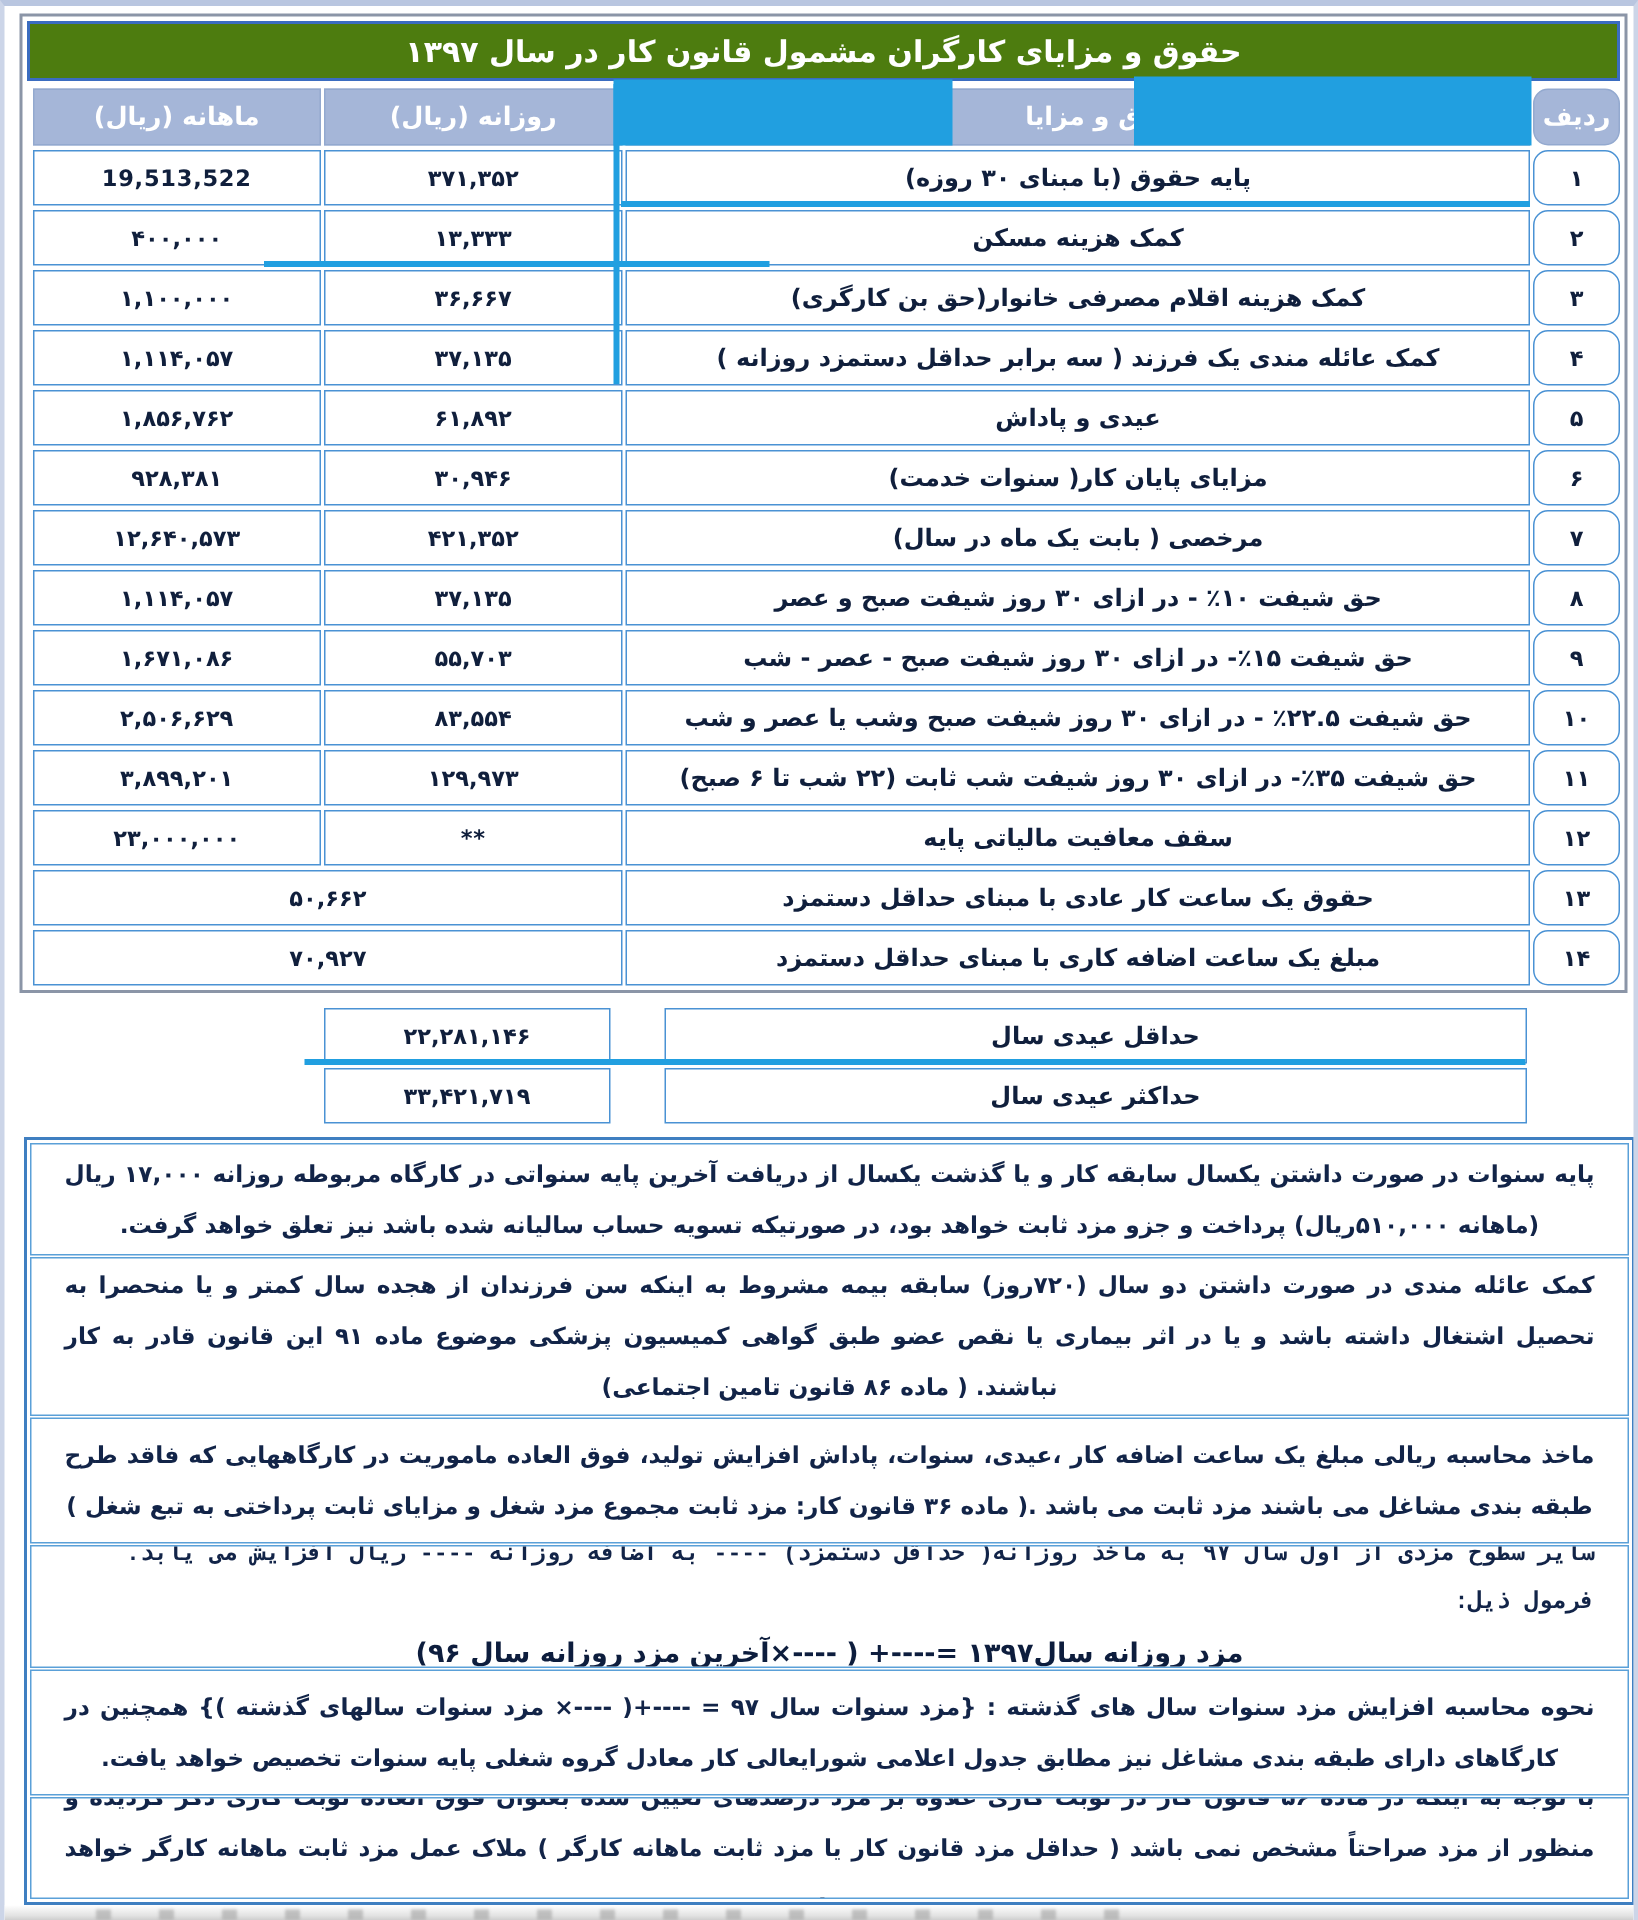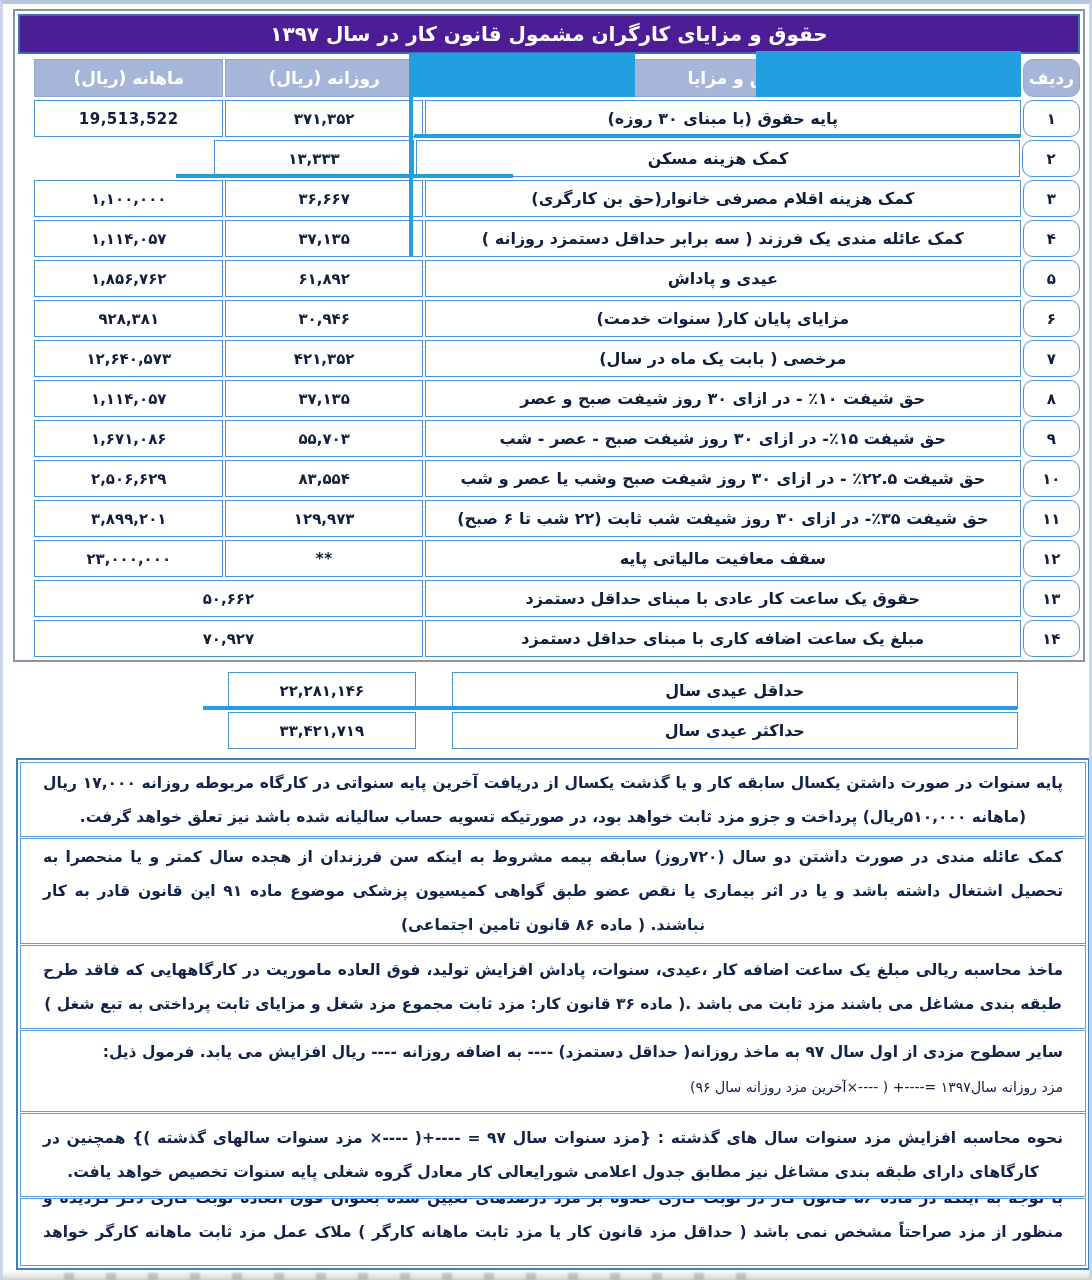"حقوق و مزایای کارگران مشمول" .title-bar { background: #4c1d95 -> #4d7c0f }
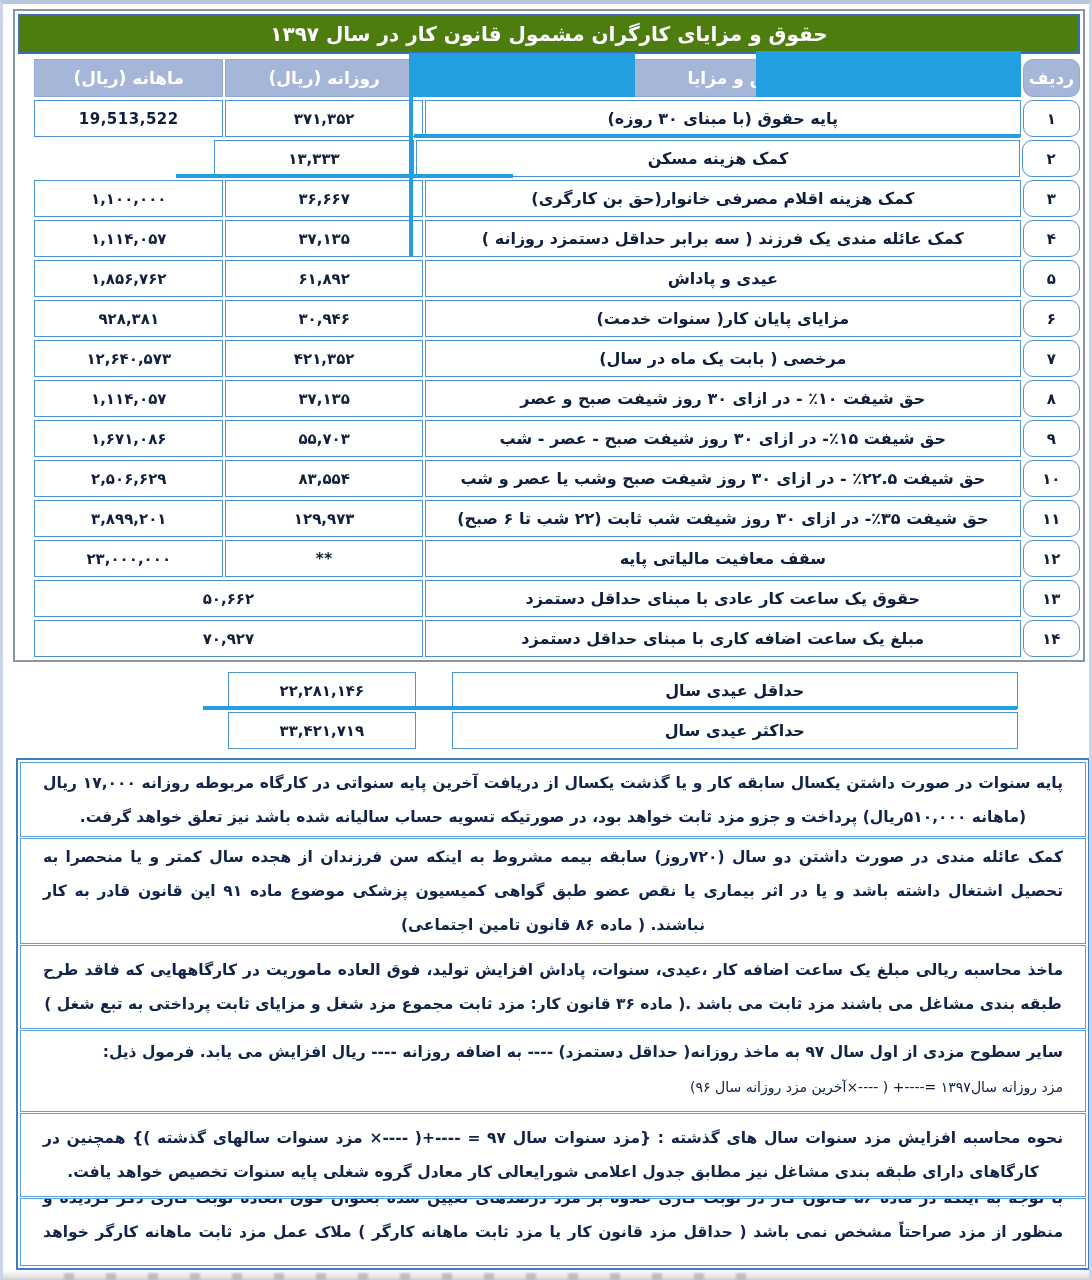"ماهانه (ریال)" .cell:last-child { margin-left: 16px -> 4px }
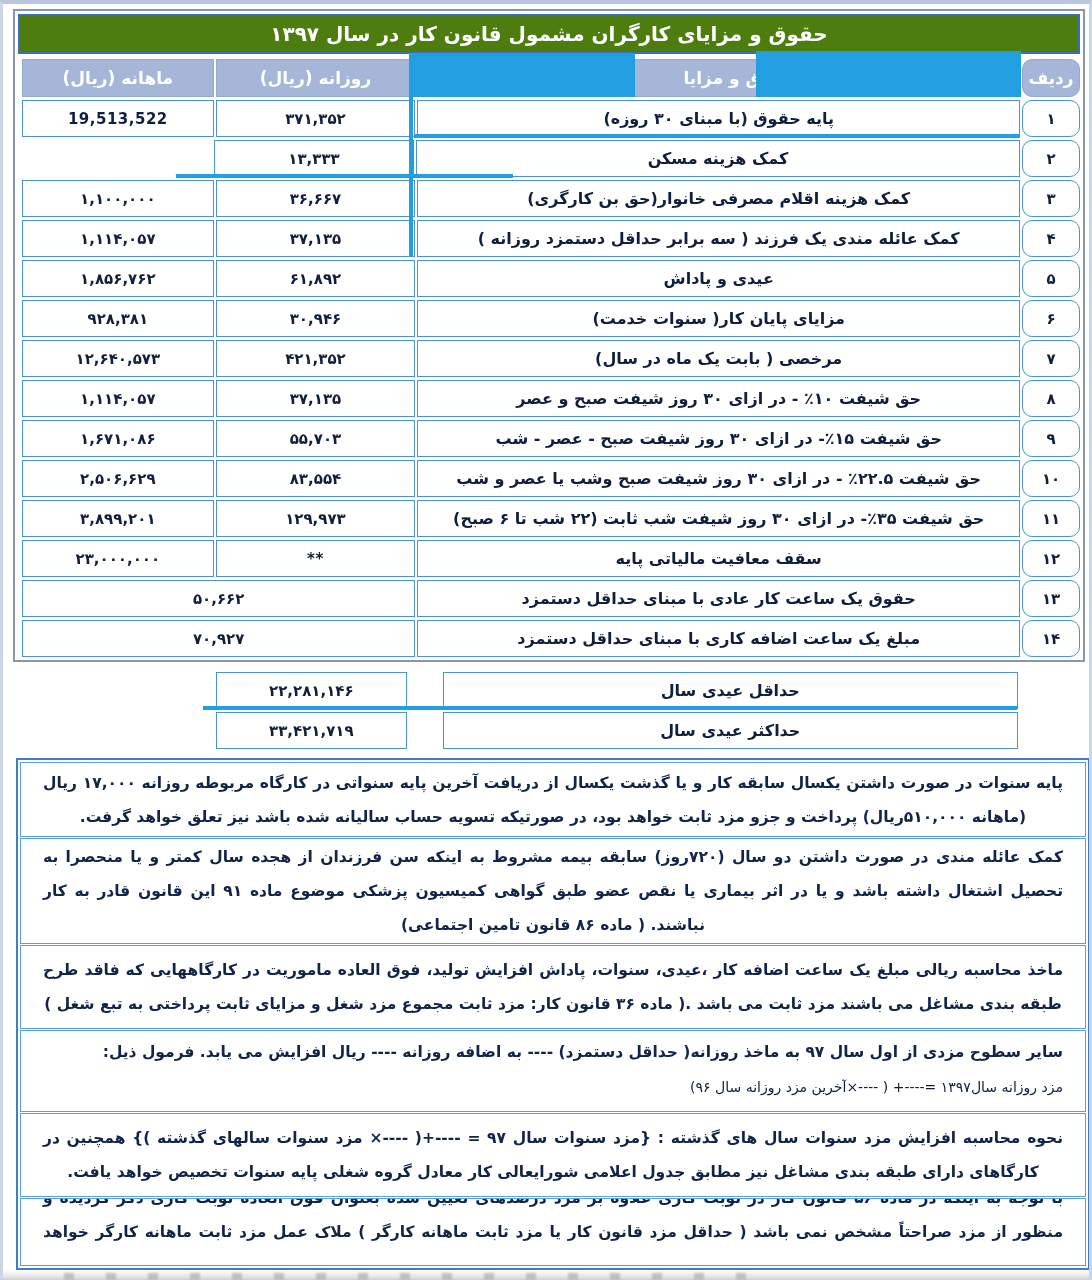"۴۰۰,۰۰۰" div.cell { html: none -> <div>۴۰۰,۰۰۰</div> }
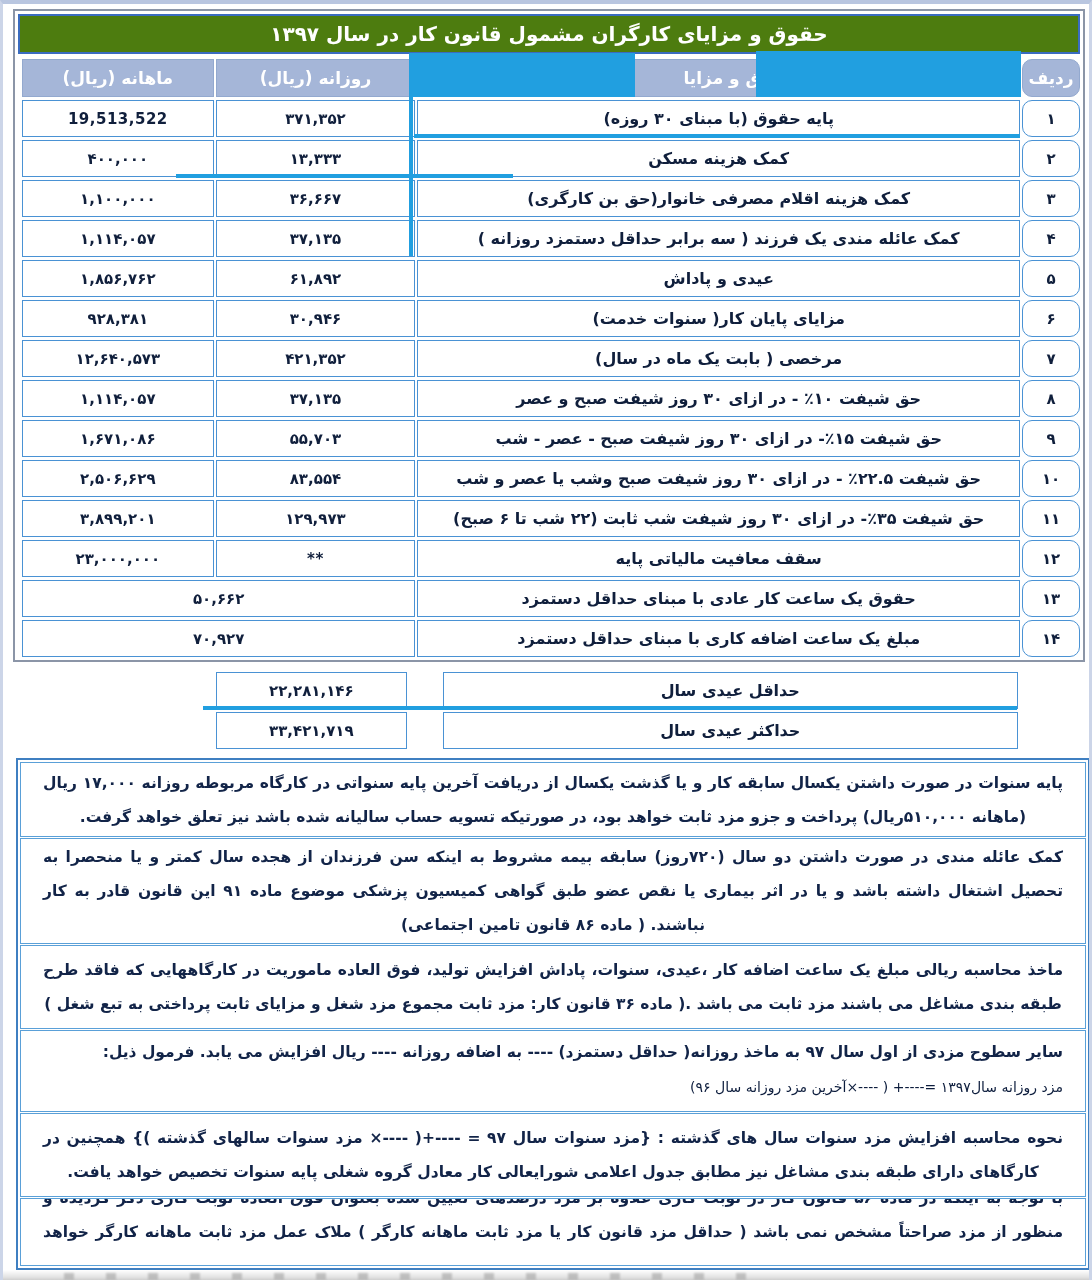"سایر سطوح مزدی از اول" .note-section:nth-child(4) .note-text { font-family: none -> Liberation Mono, monospace; text-align: left -> right }
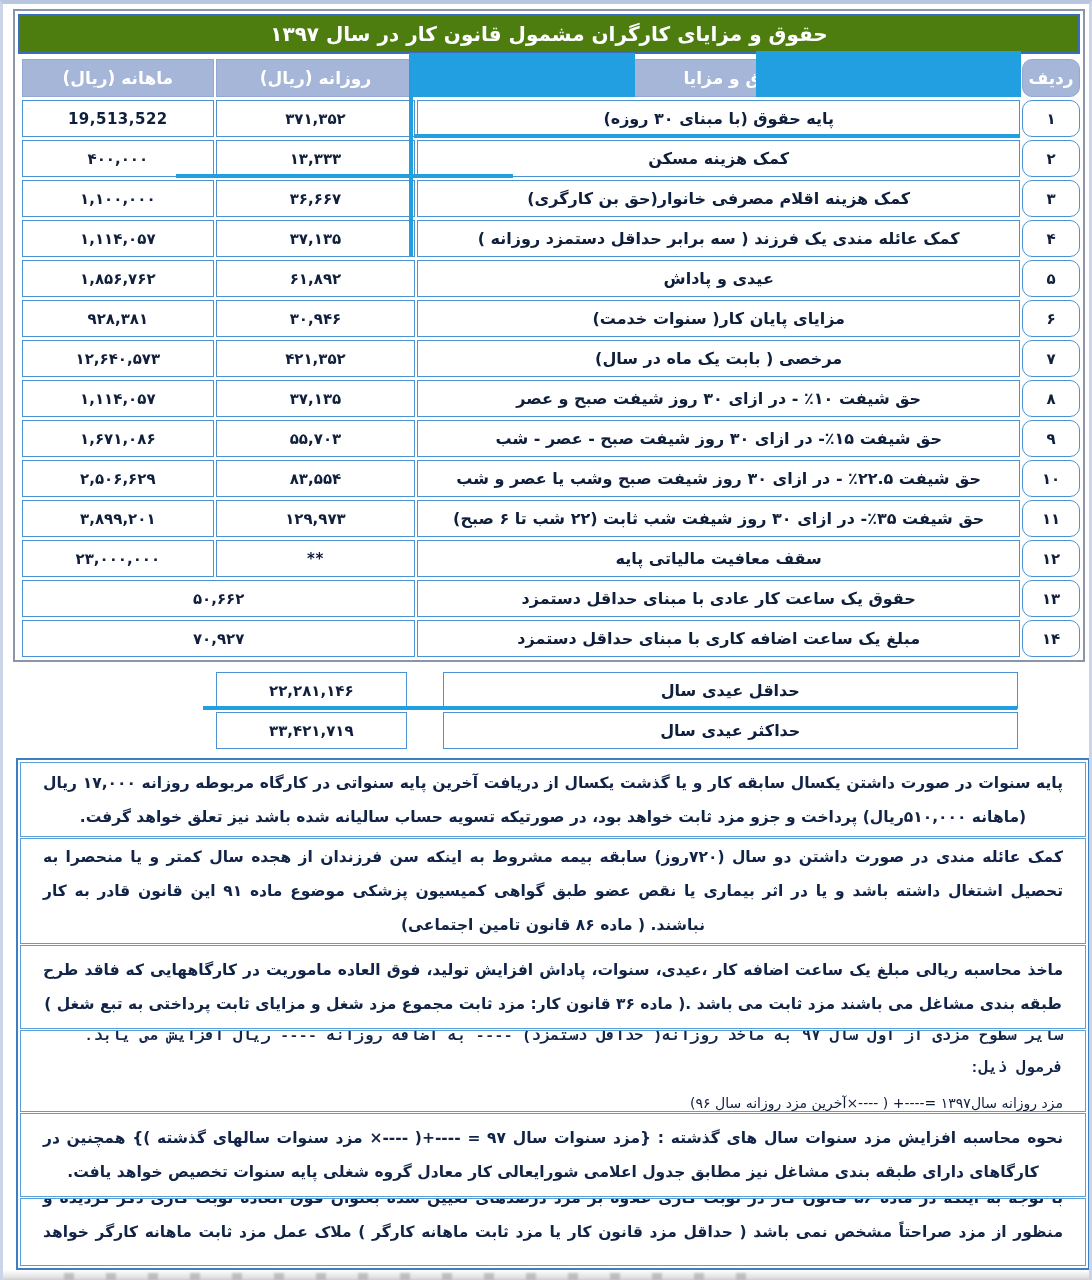"مزد روزانه سال۱۳۹۷ =----+ (" .note-formula { font-size: 14px -> 18px; font-weight: normal -> bold; text-align: right -> center }
